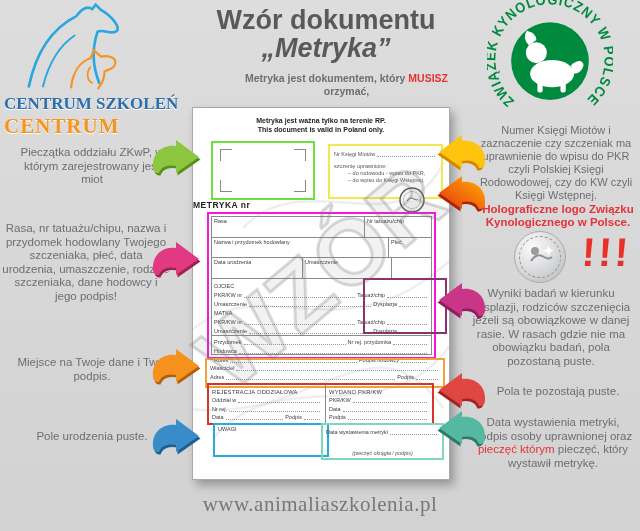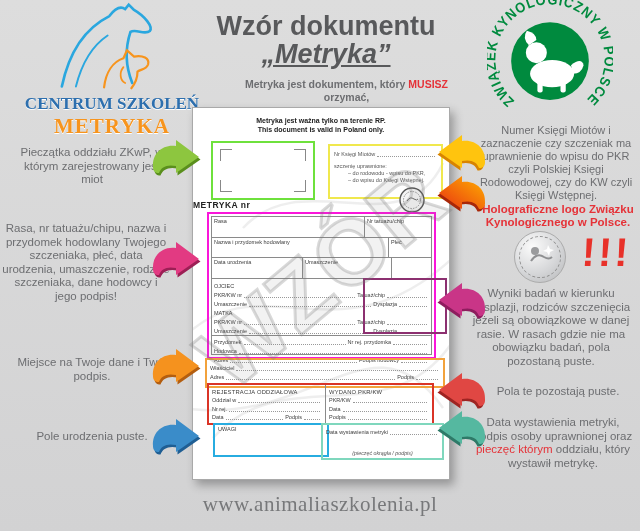"Wzór dokumentu" .title-block { top: 12px -> 6px }
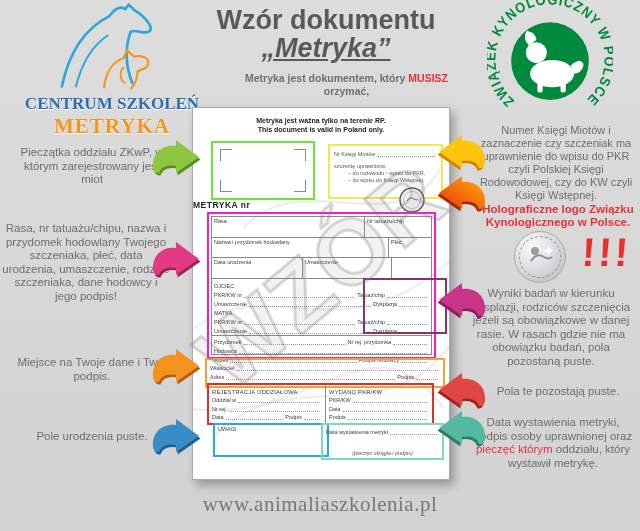"„Metryka”" .title-2 { text-decoration: underline -> none }
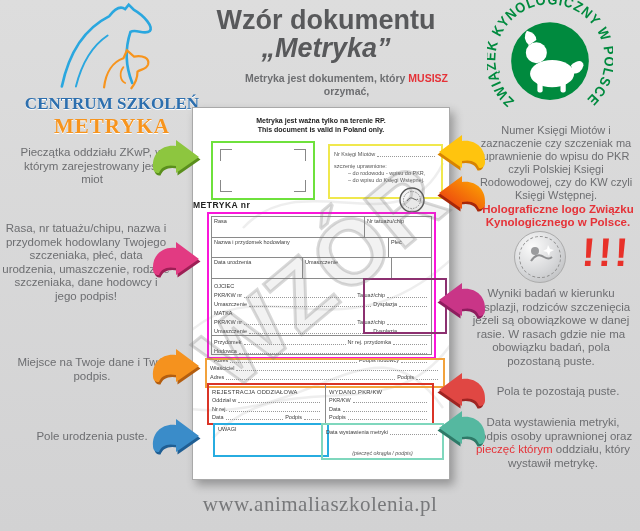"CENTRUM SZKOLEŃ" .brand { left: 16px -> 4px; text-align: center -> left }
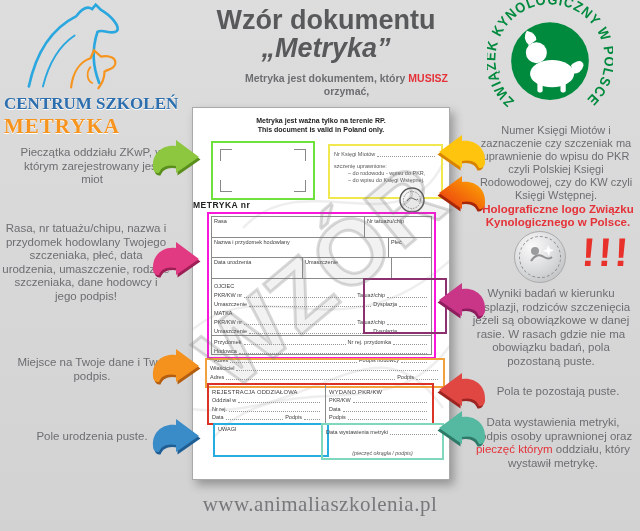"METRYKA" div.brand-line2 { text: METRYKA -> CENTRUM }
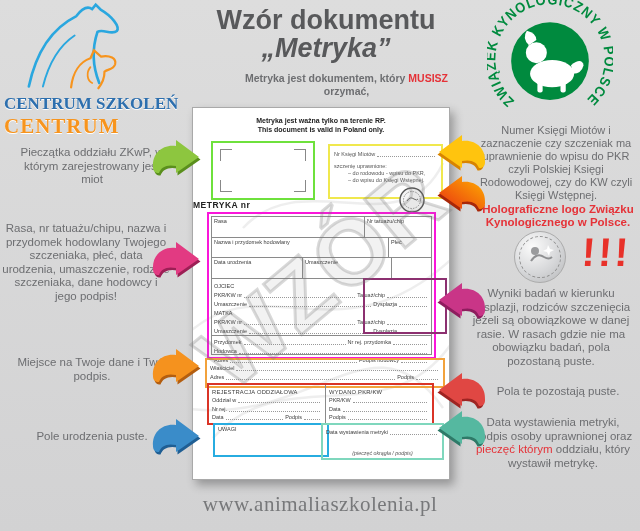"oddziału, który wystawił metrykę." span { text: oddziału -> pieczęć }
